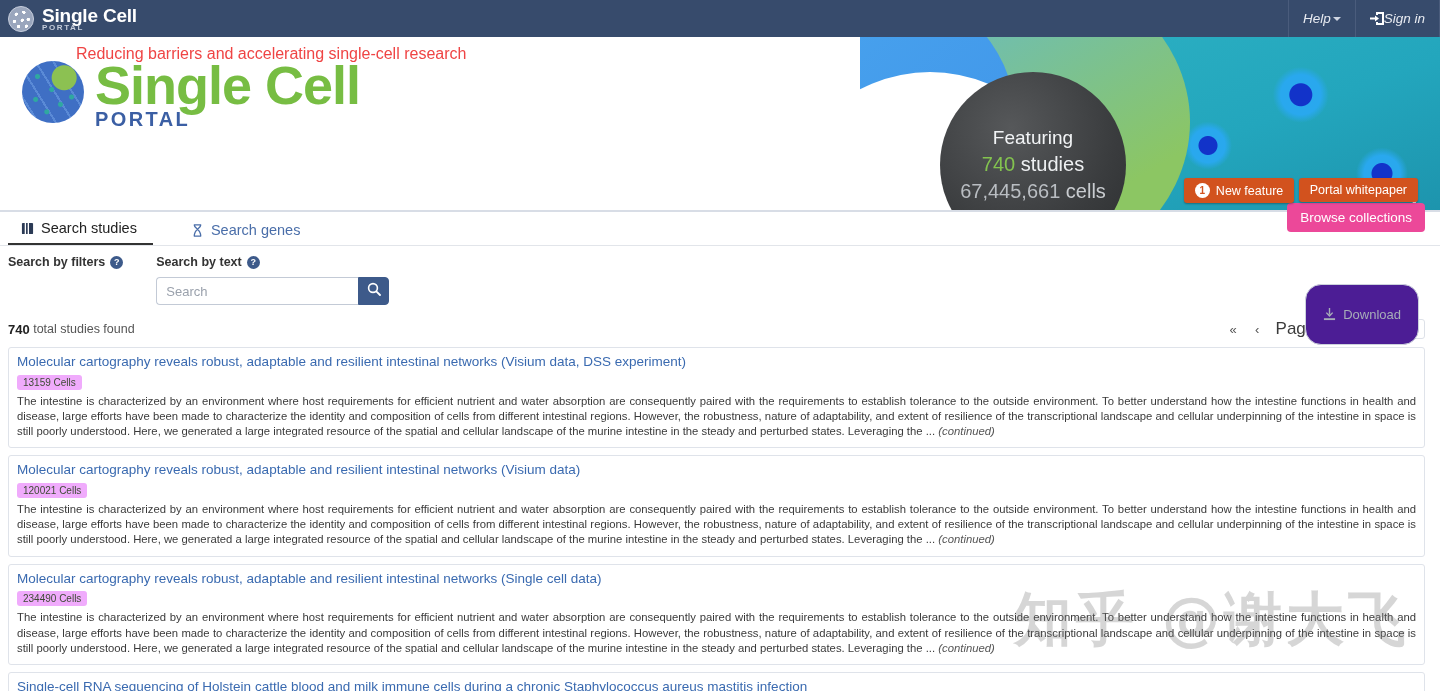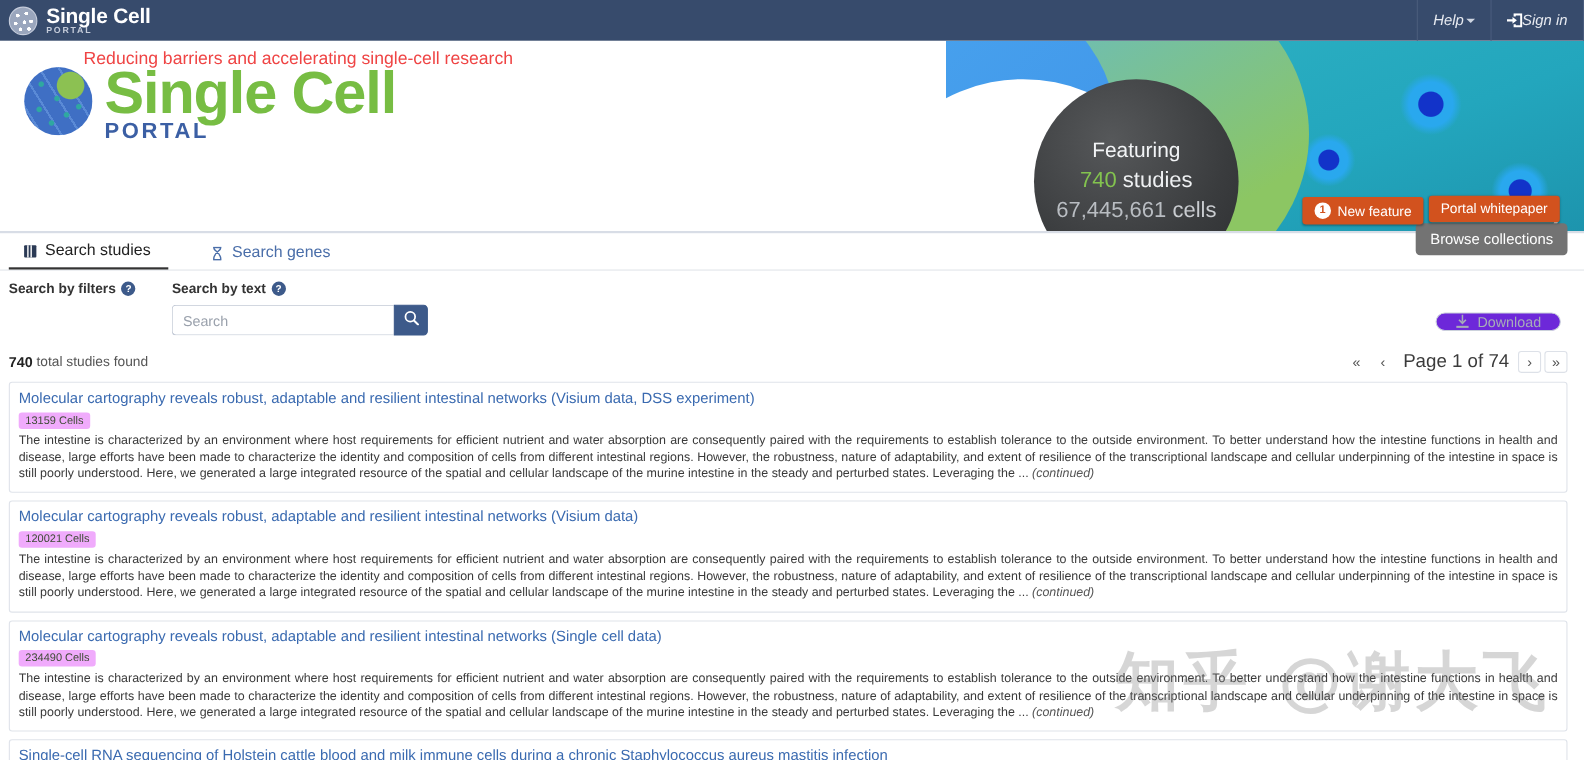"Browse collections" .browse-btn { background: #737373 -> #ec4899 }
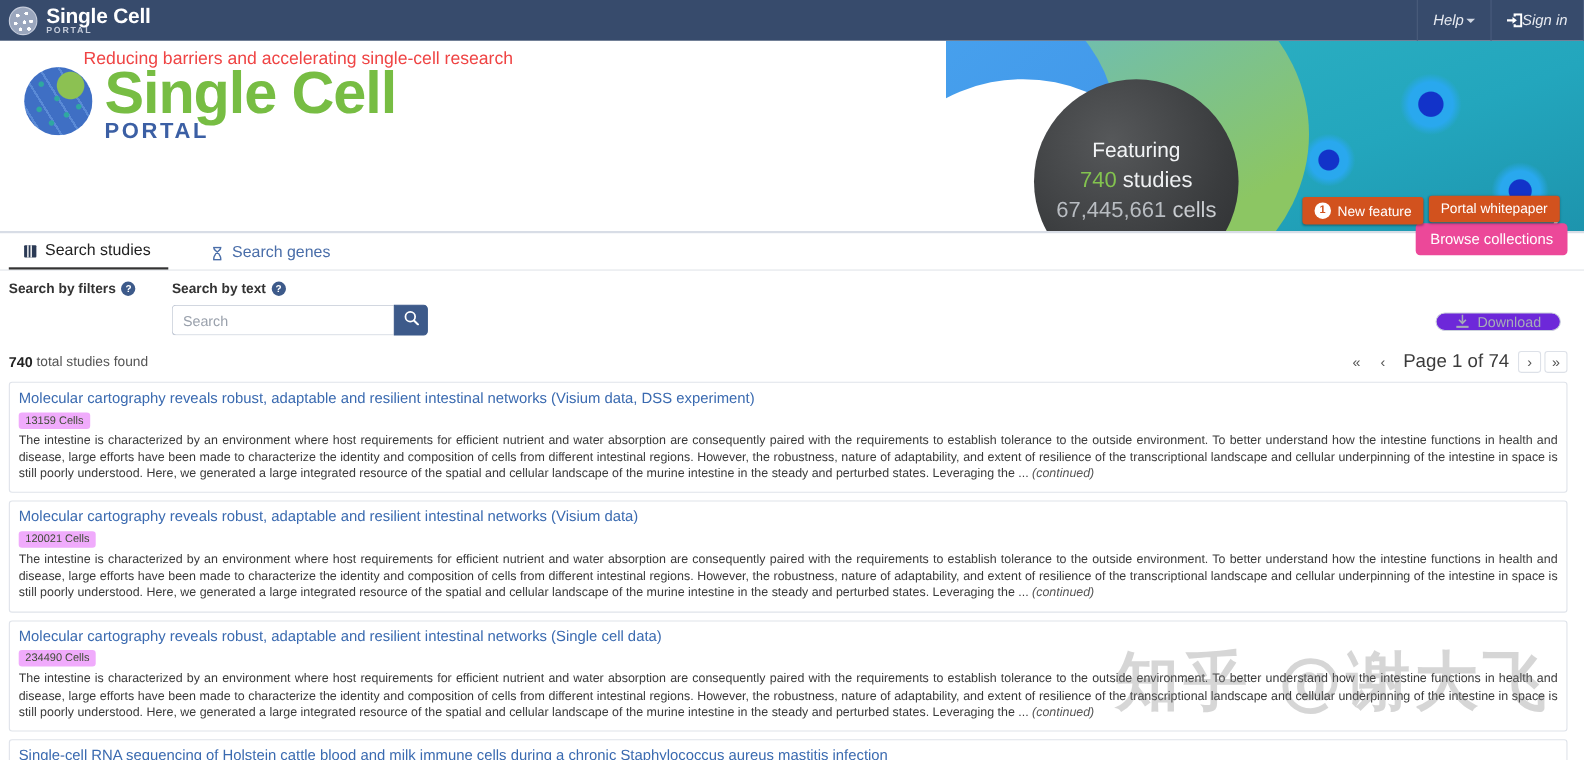"Download" .dl-btn { background: #6d28d9 -> #4c1d95; padding: 0 17px -> 22px 17px }
